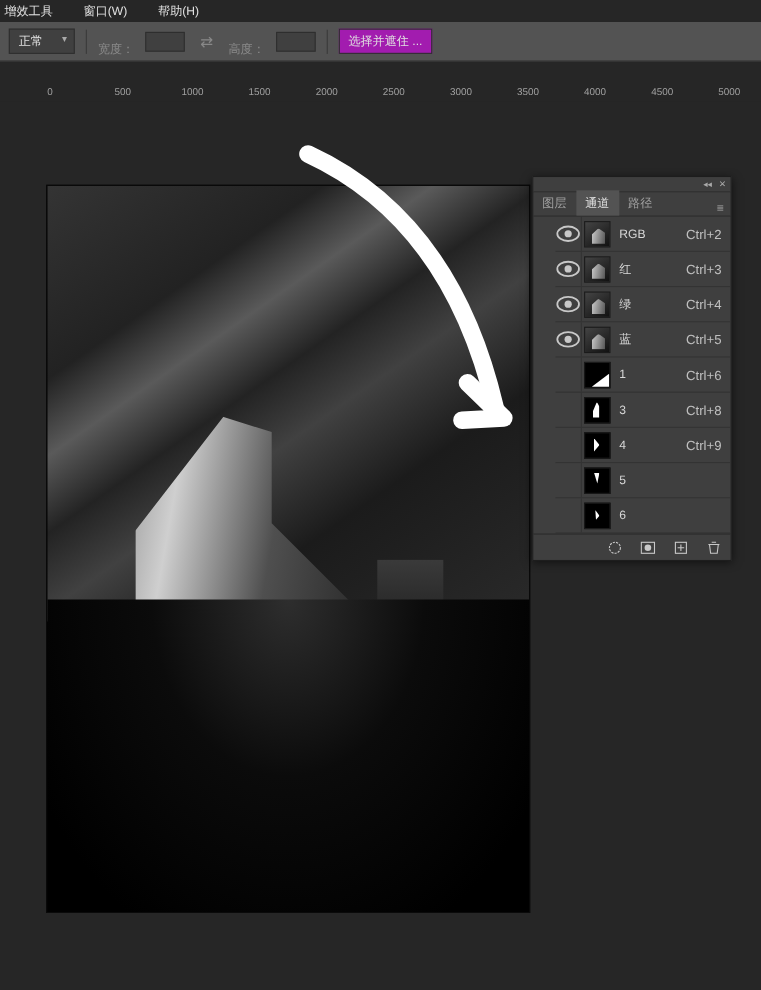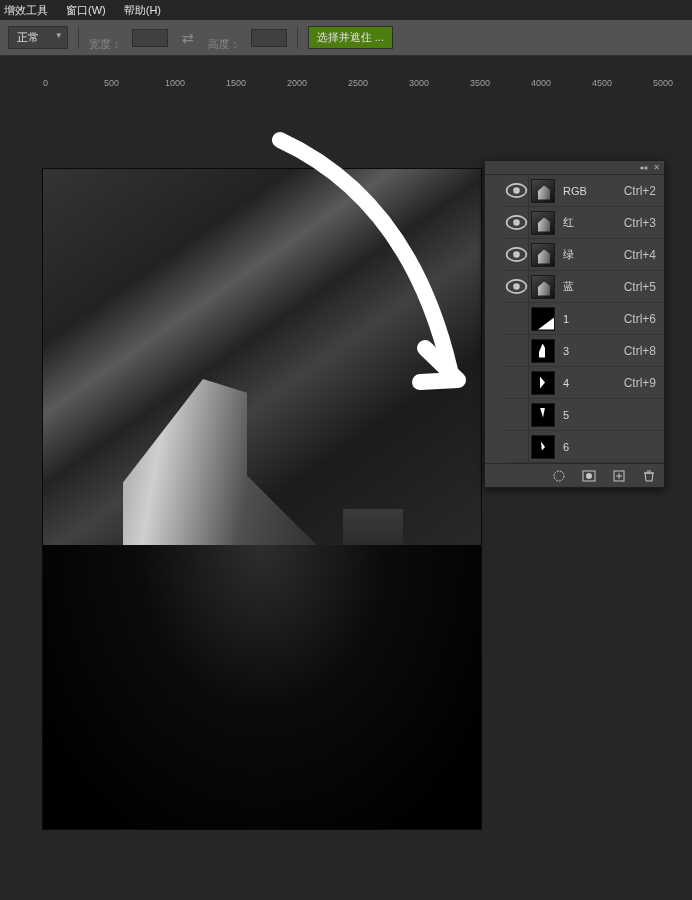"增效工具" .menubar { gap: 18px -> 28px }
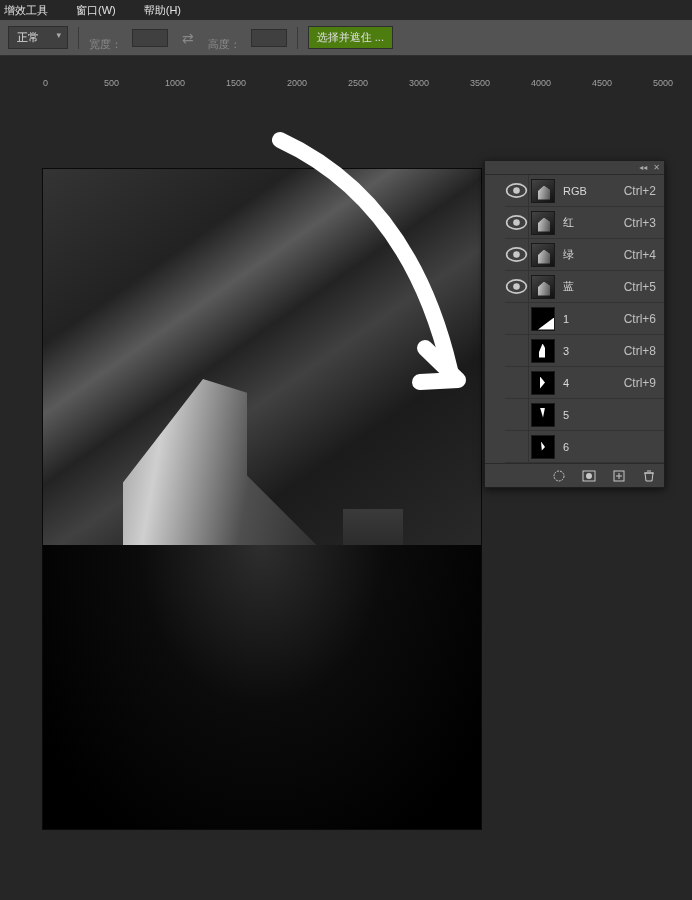"选择并遮住 ..." .btn { background: #4d7c0f -> #a21caf }
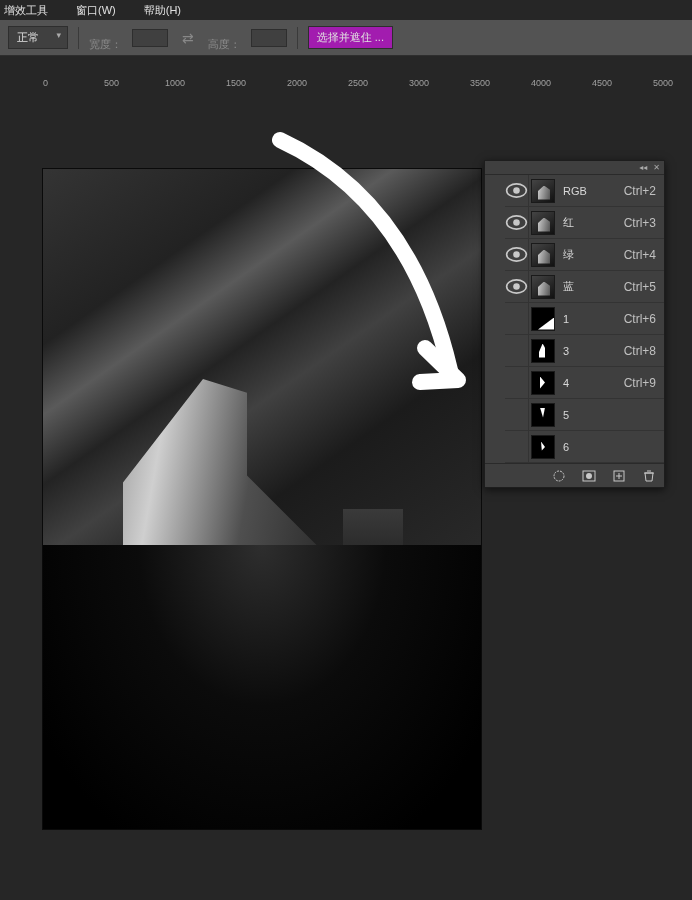"图层" div.tabs { html: none -> <div> <div>图层</div> <div>通道</div> <div>路径</div> <span>≡</span> </div> }
